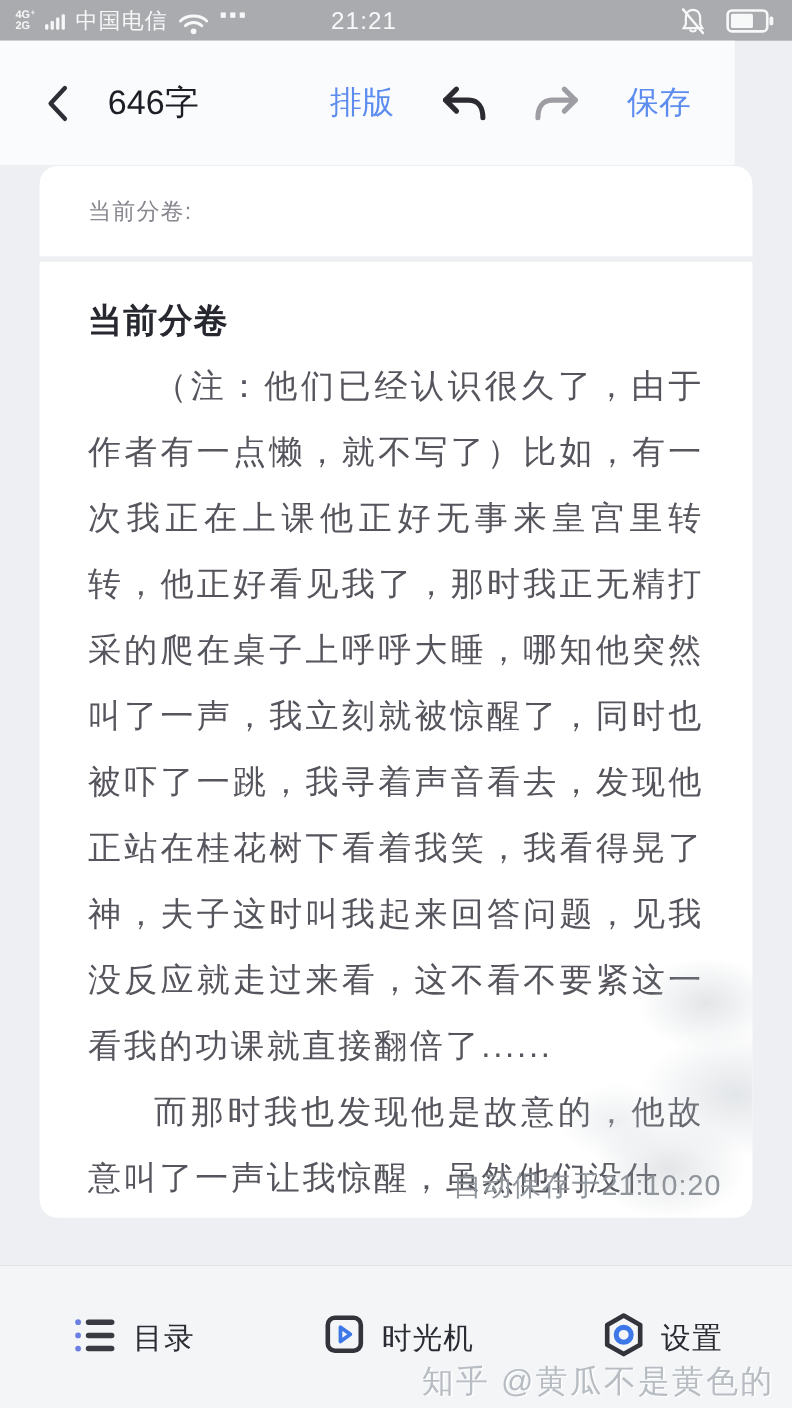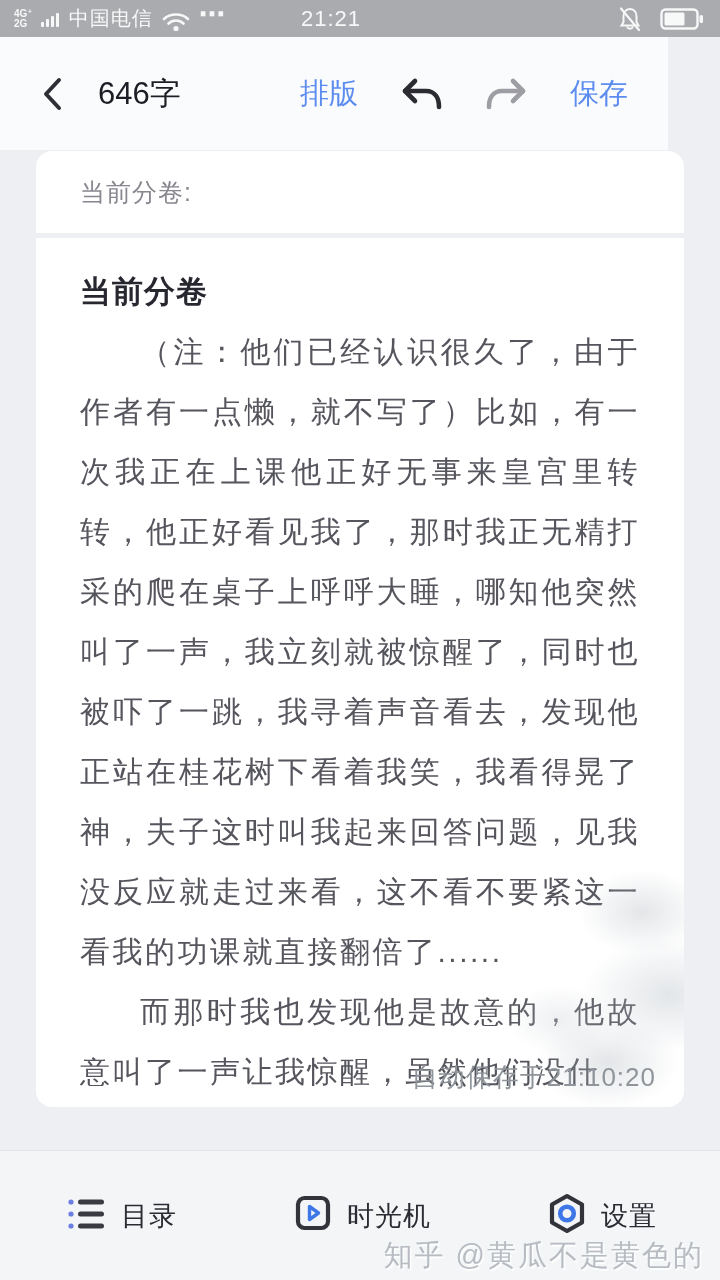"当前分卷:" .volume-label { font-size: 25px -> 21px }
